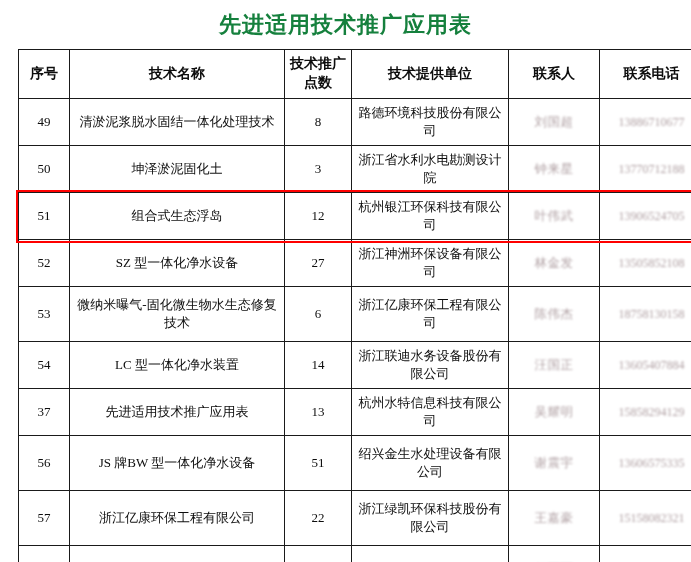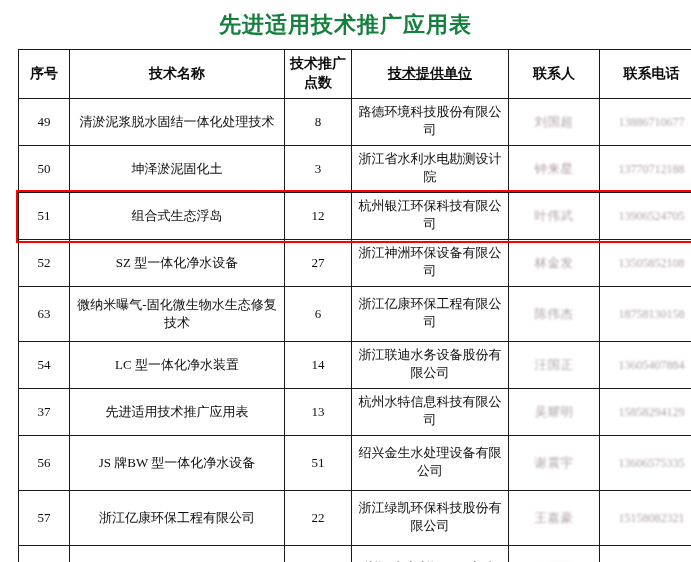"技术提供单位" .col-org { text-decoration: underline -> none }
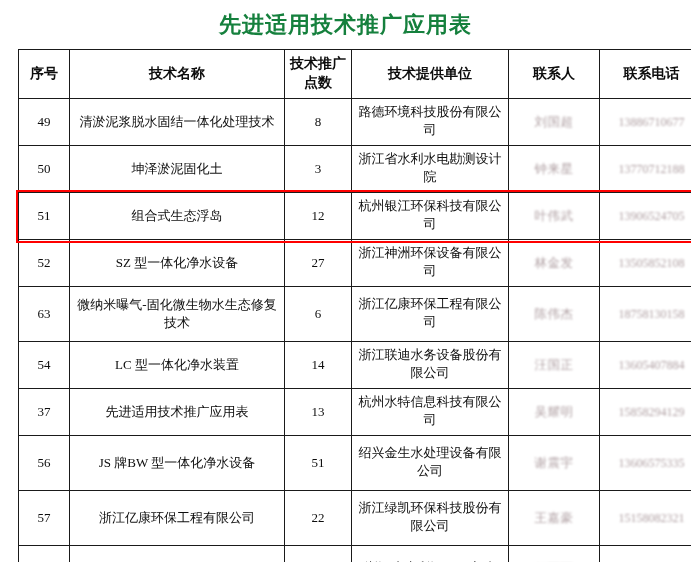"路德环境科技股份有限公司" td.org-cell { font-family: Liberation Mono, monospace -> none }
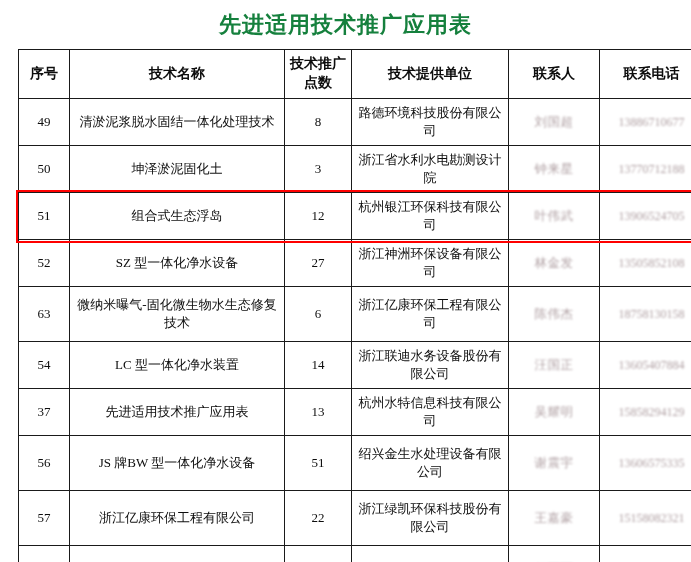"63" td.no-cell { text: 63 -> 53 }
